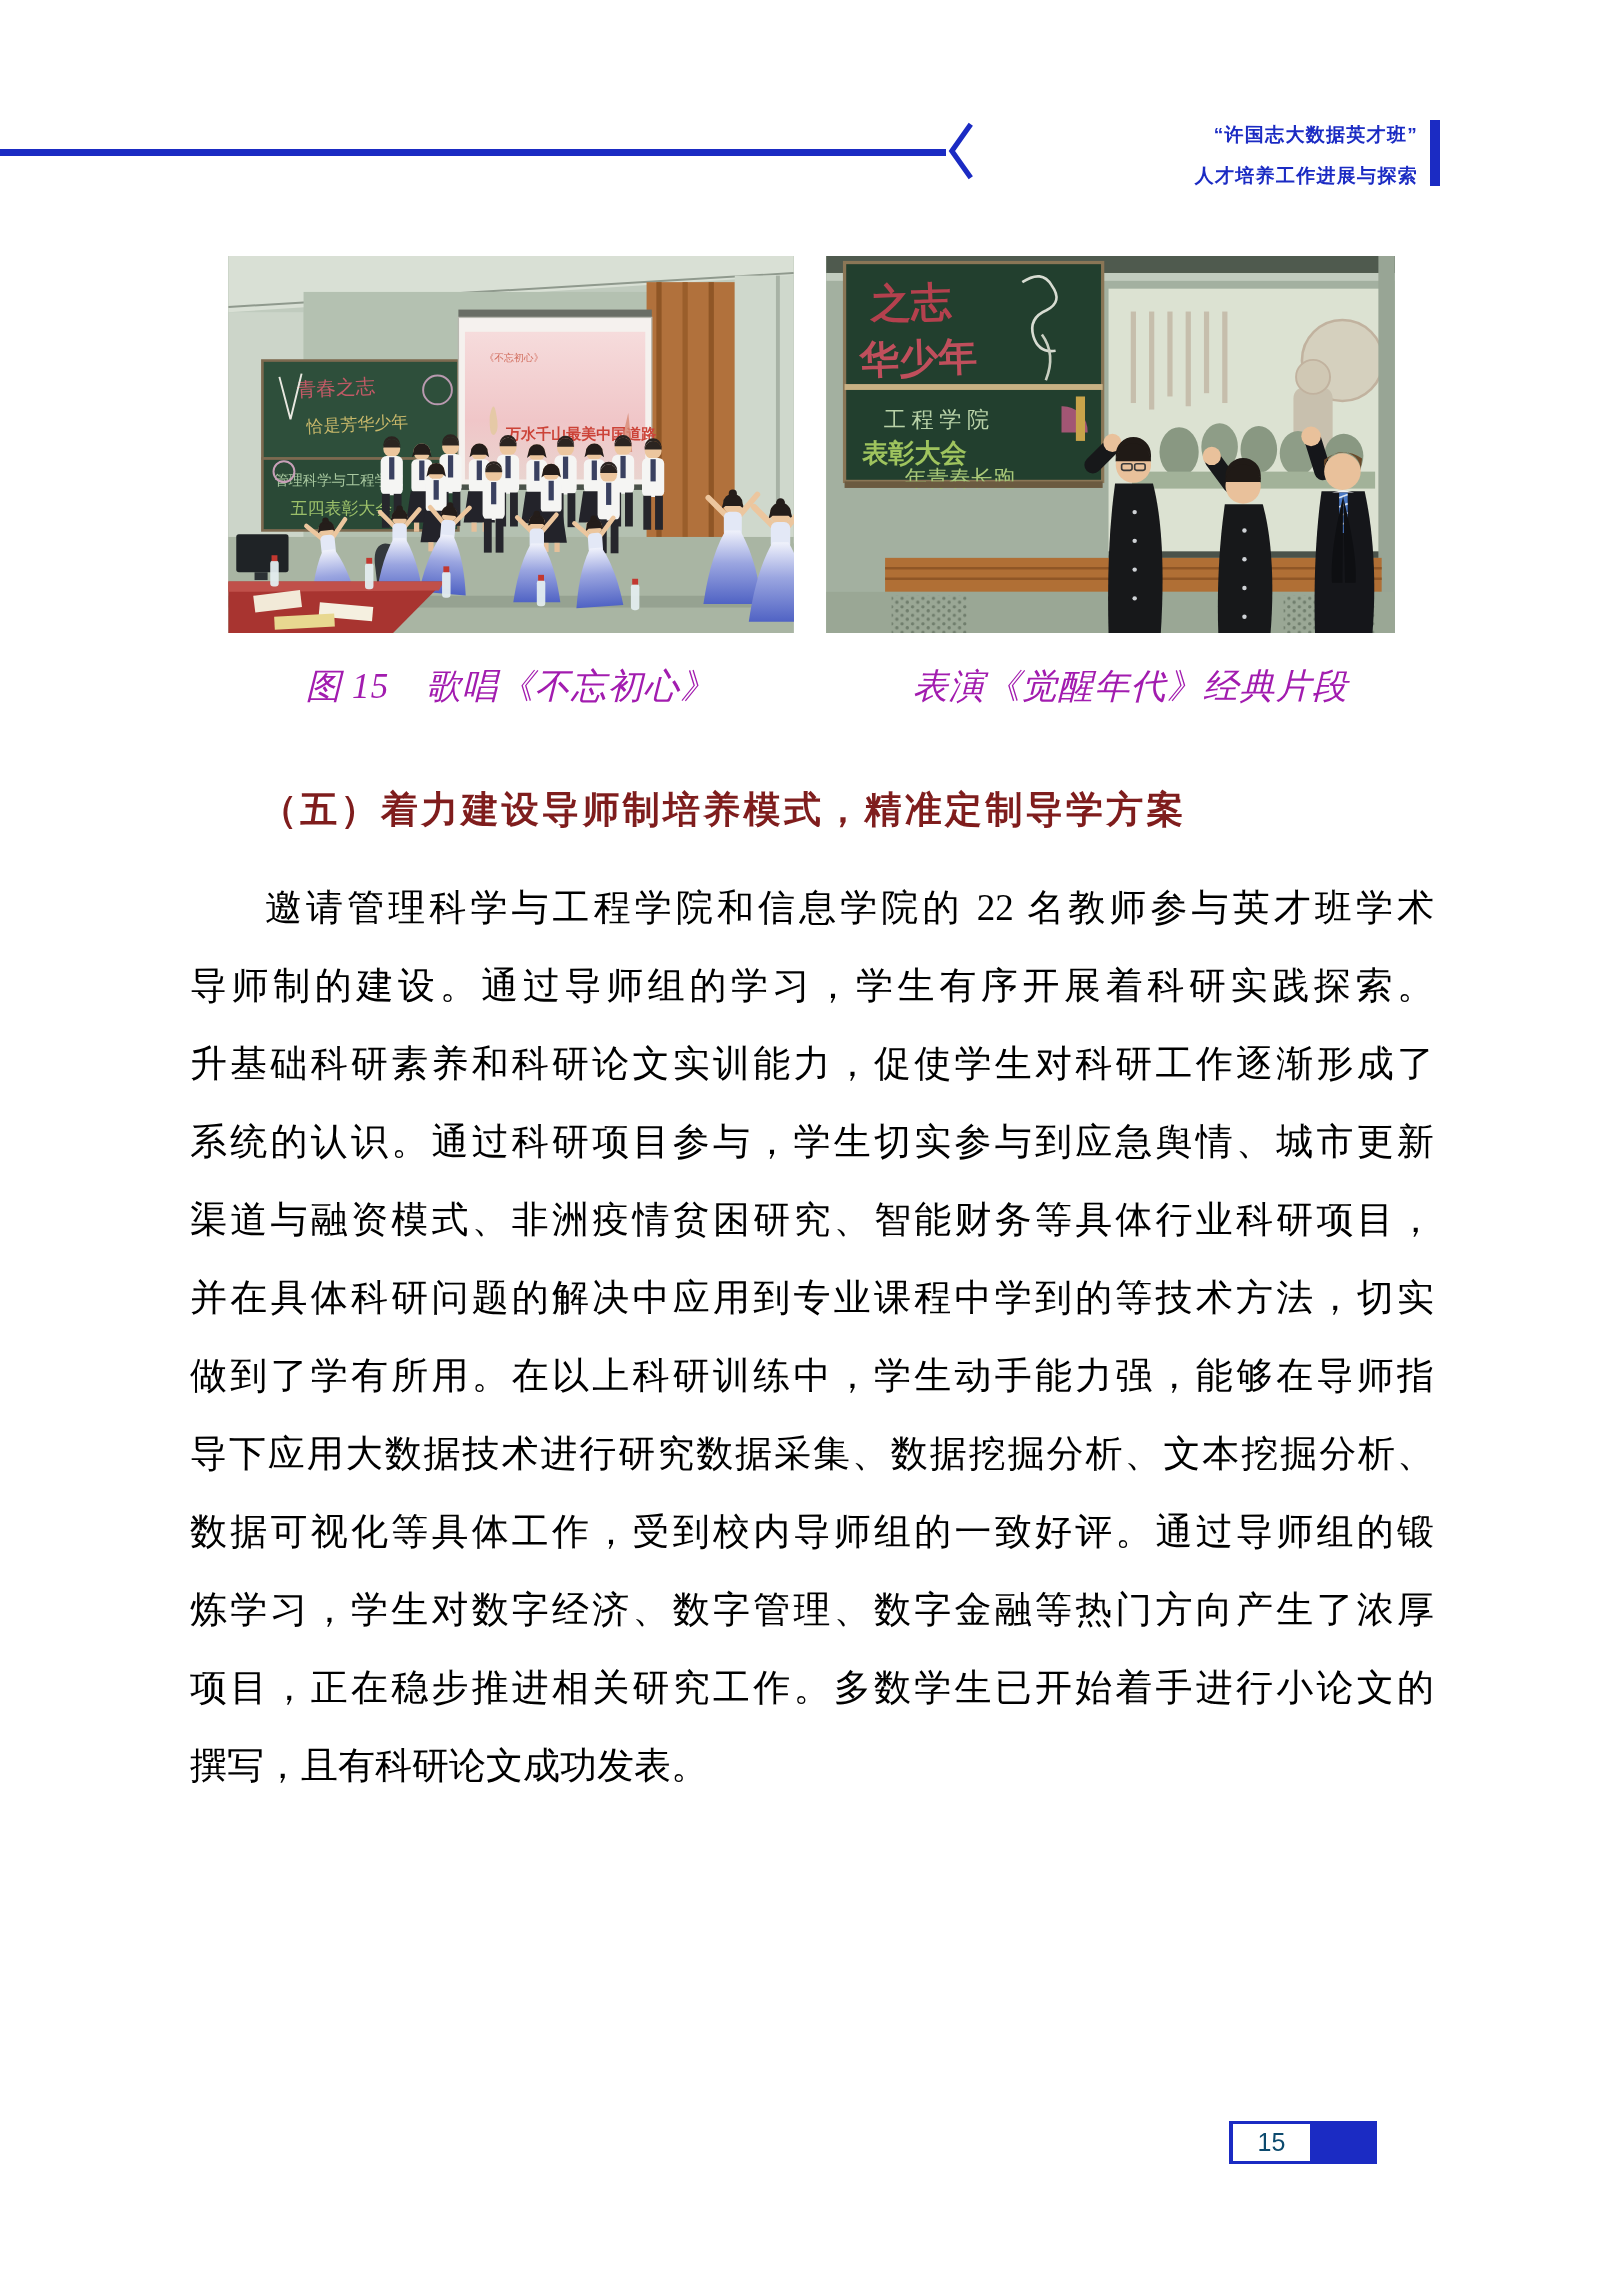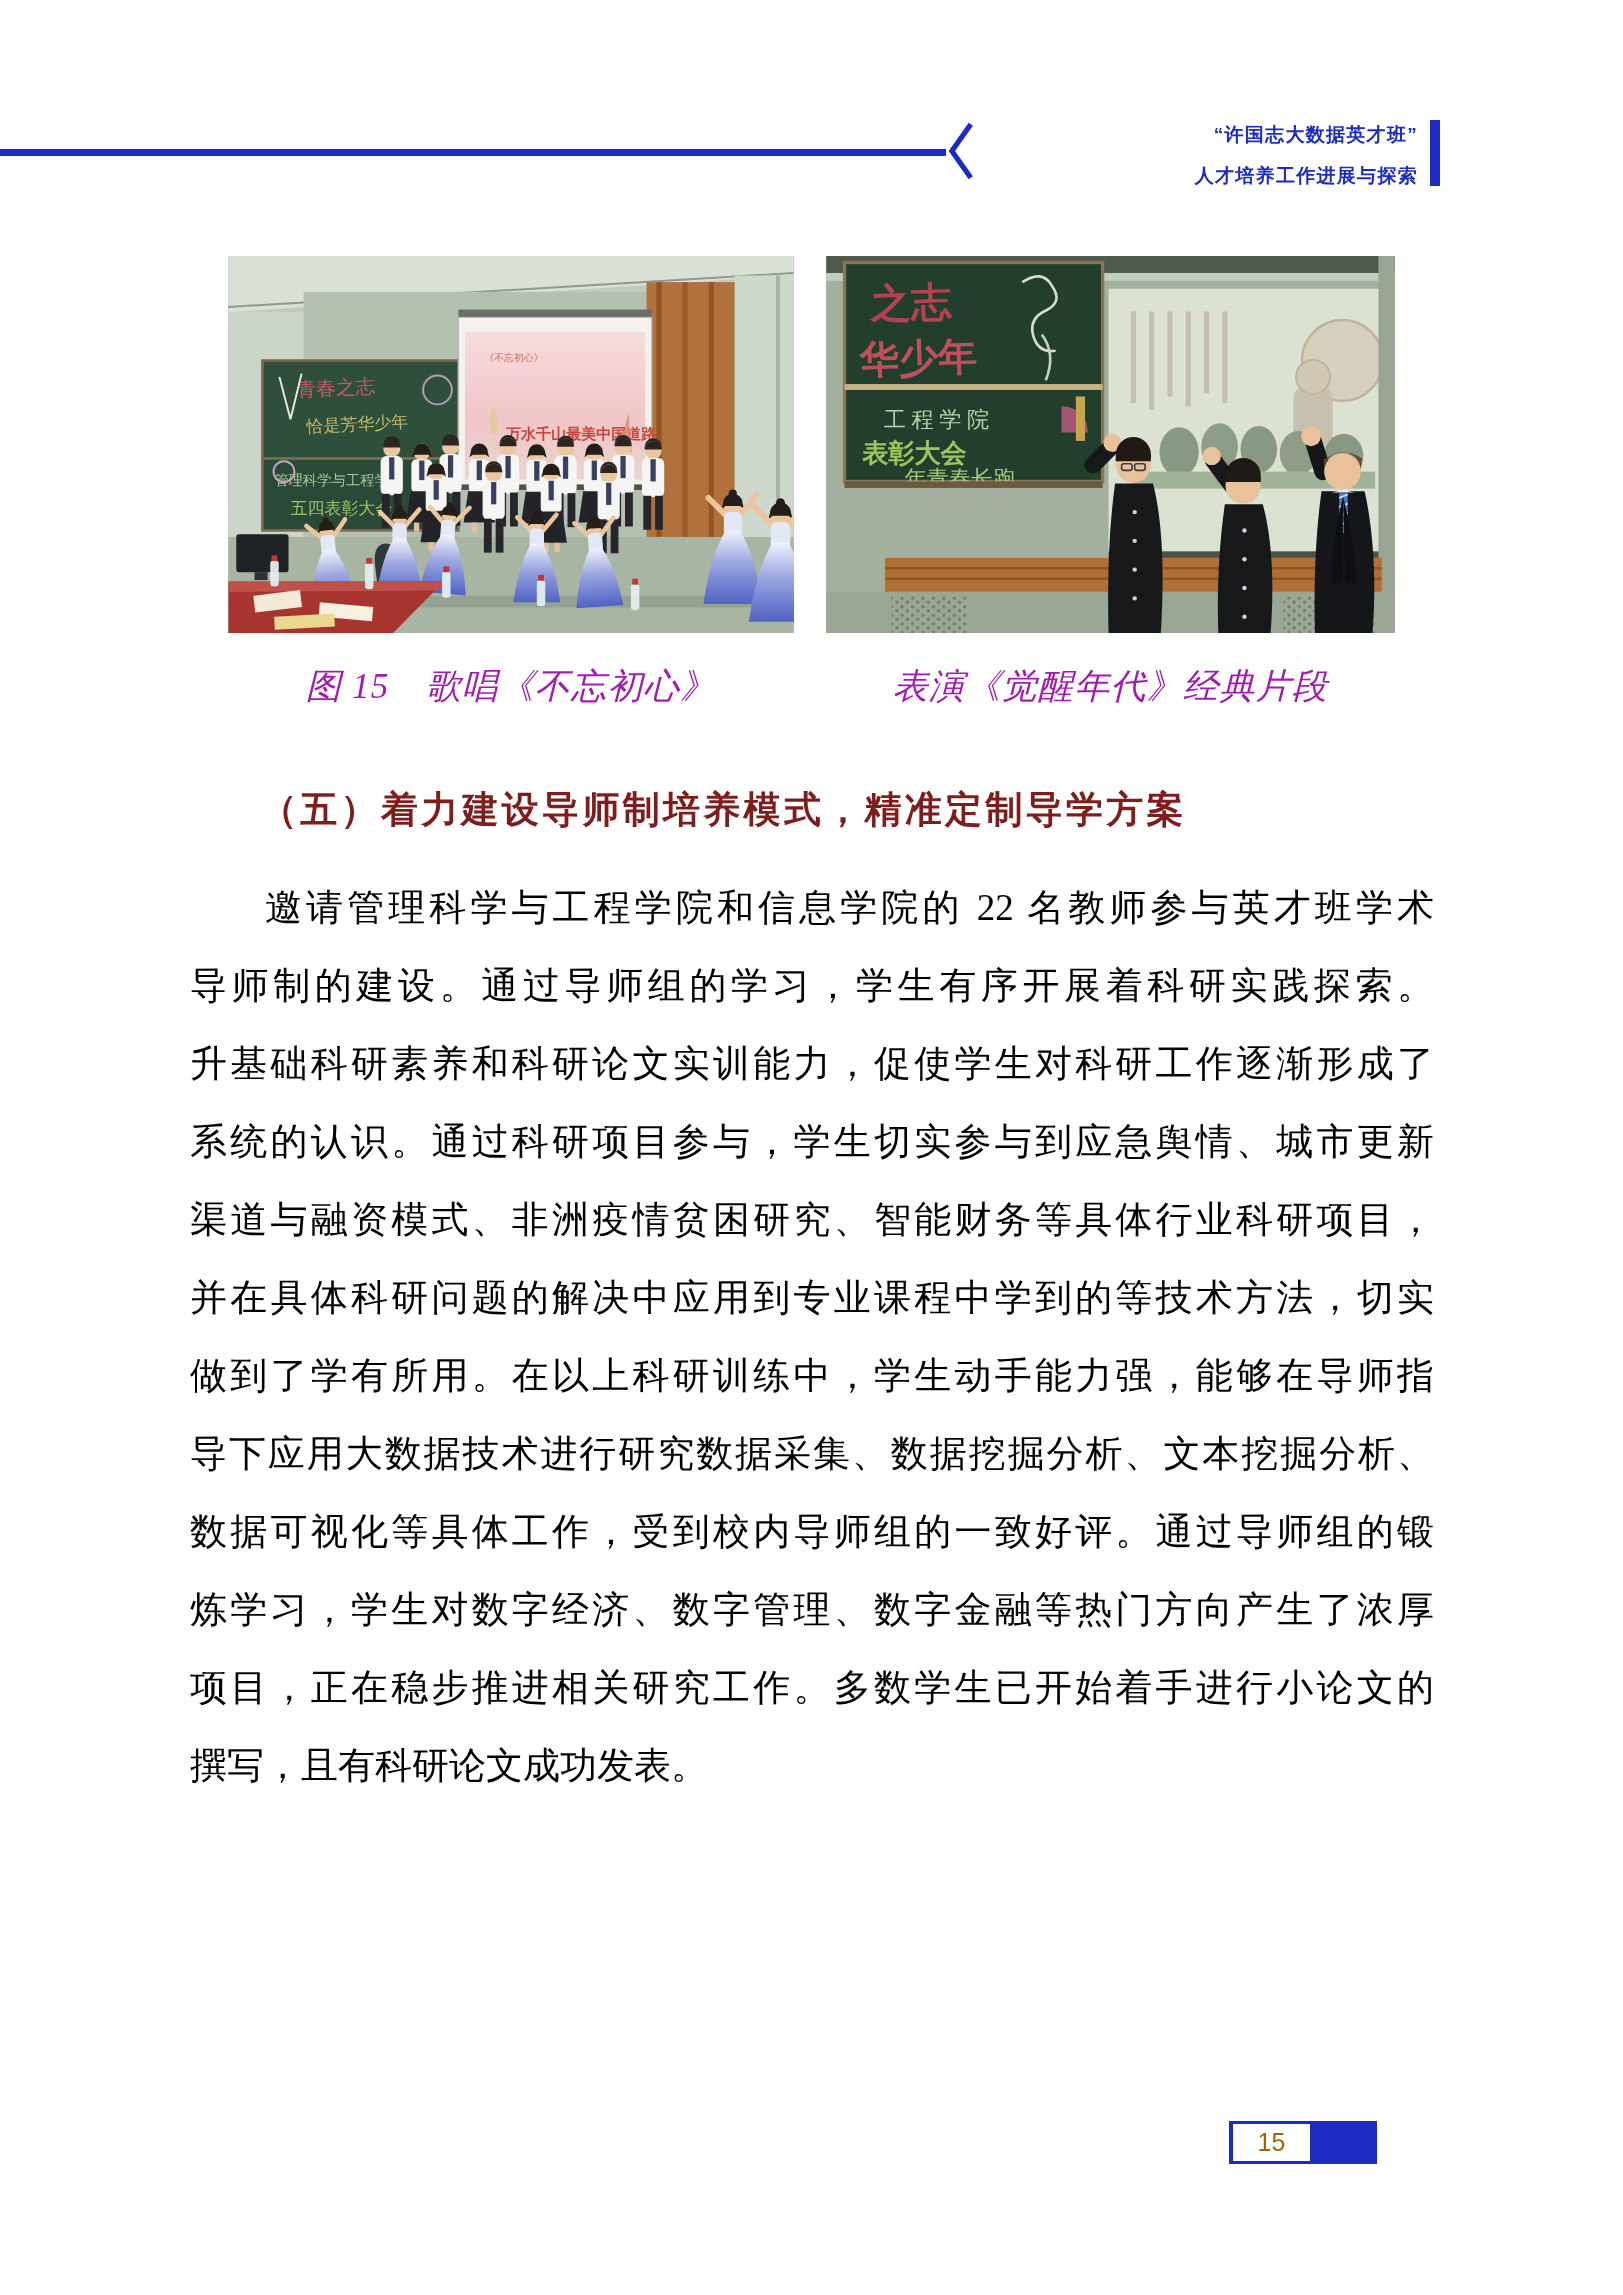"表演《觉醒年代》经典片段" .caption-right { left: 826px -> 846px }
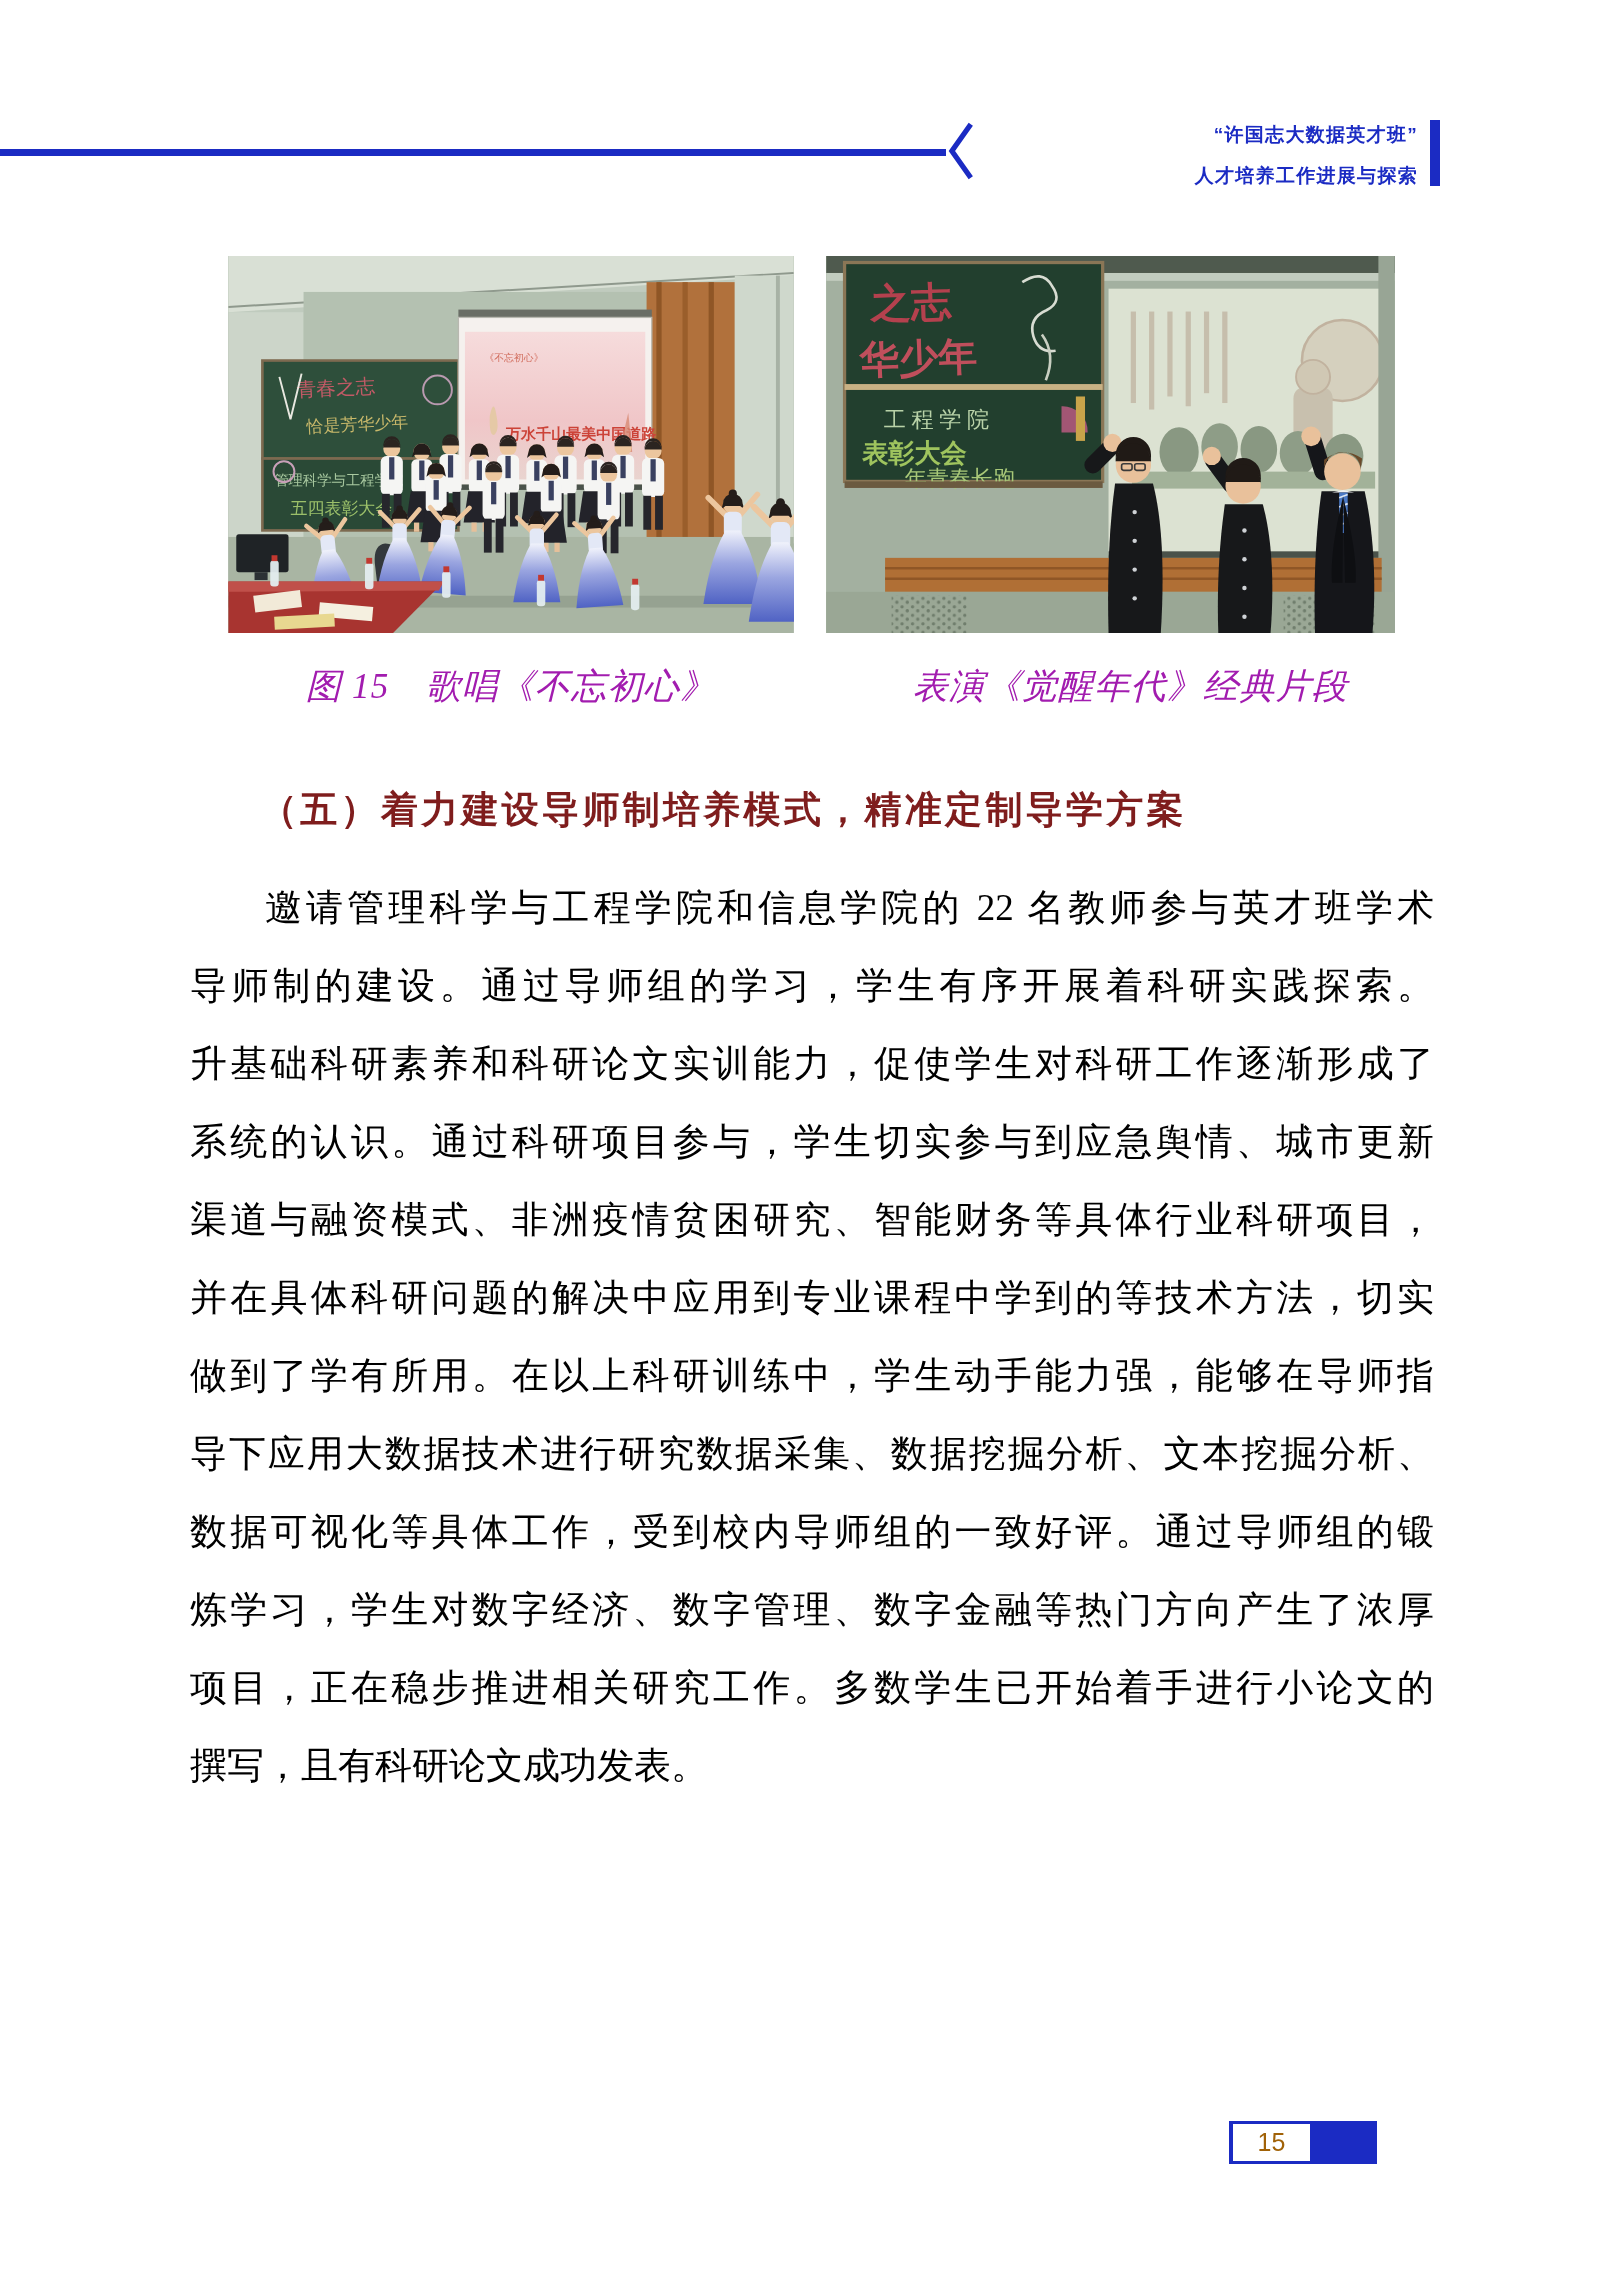"15" .pagenum { color: #a16207 -> #0c4a6e }
